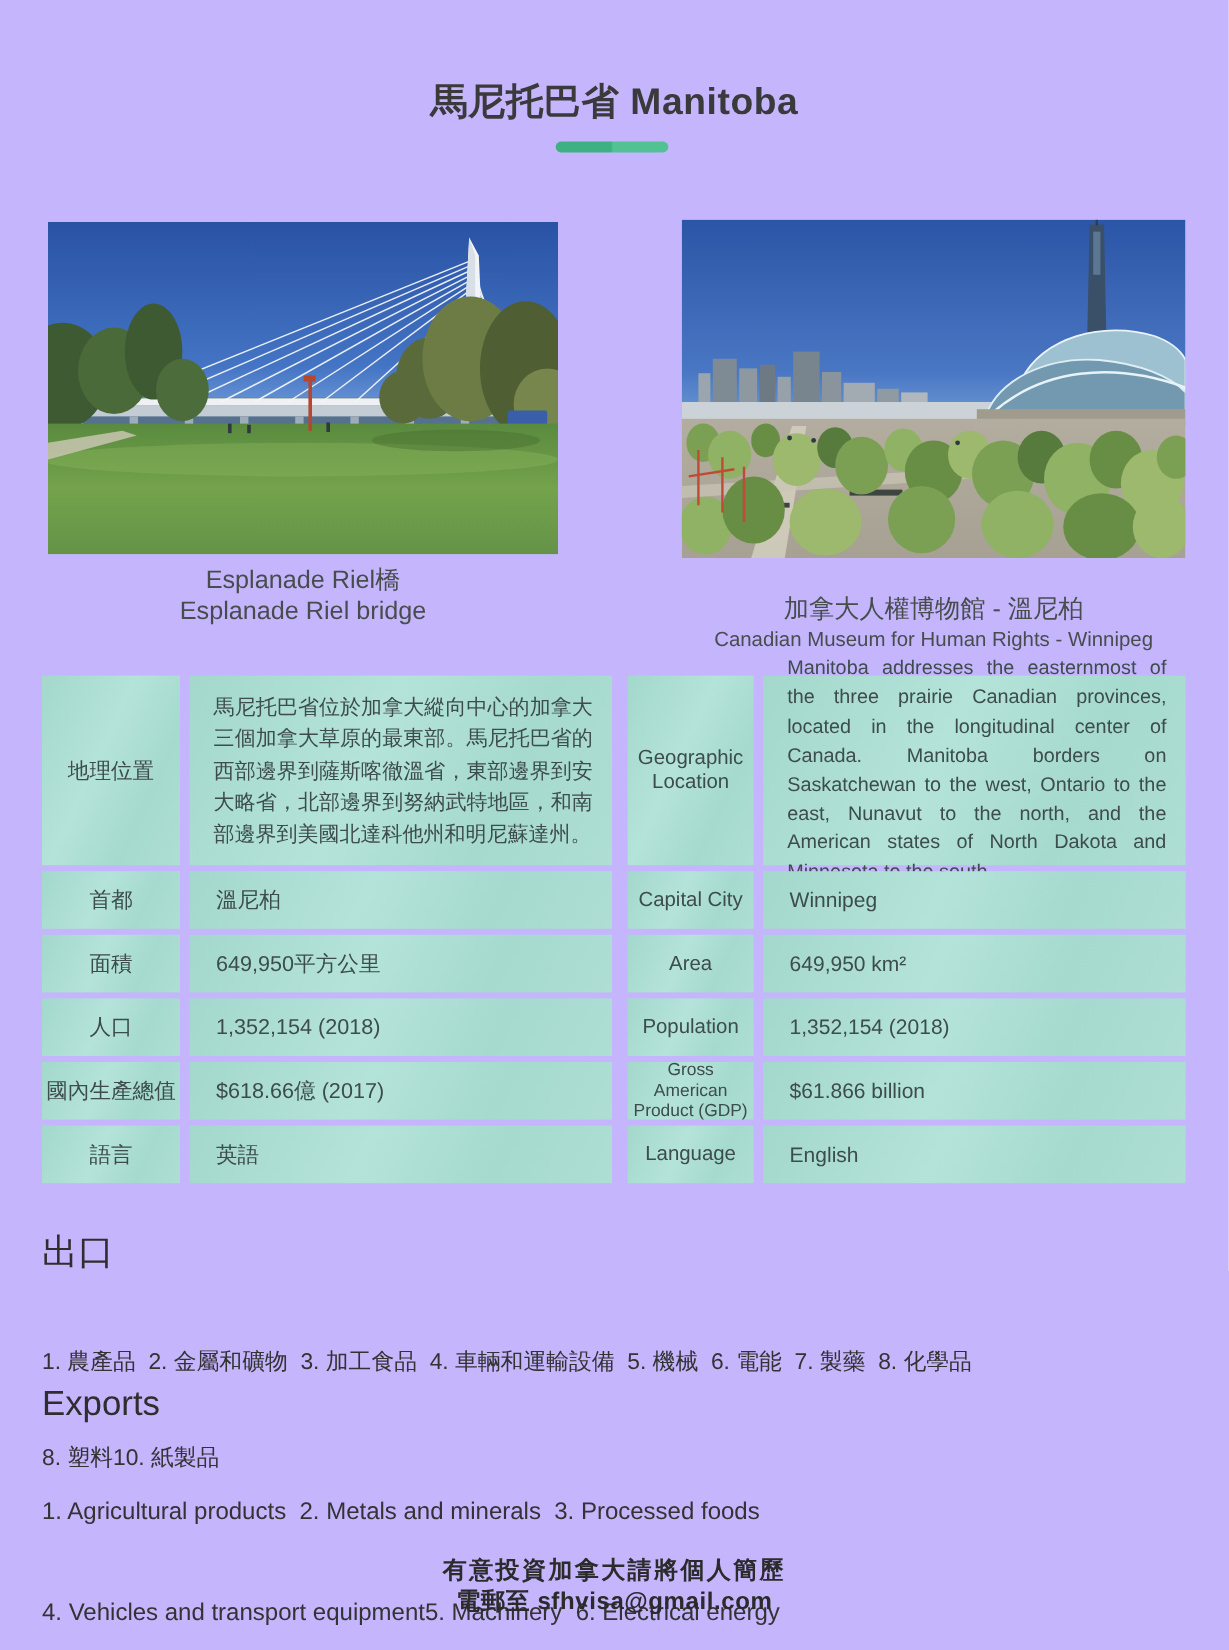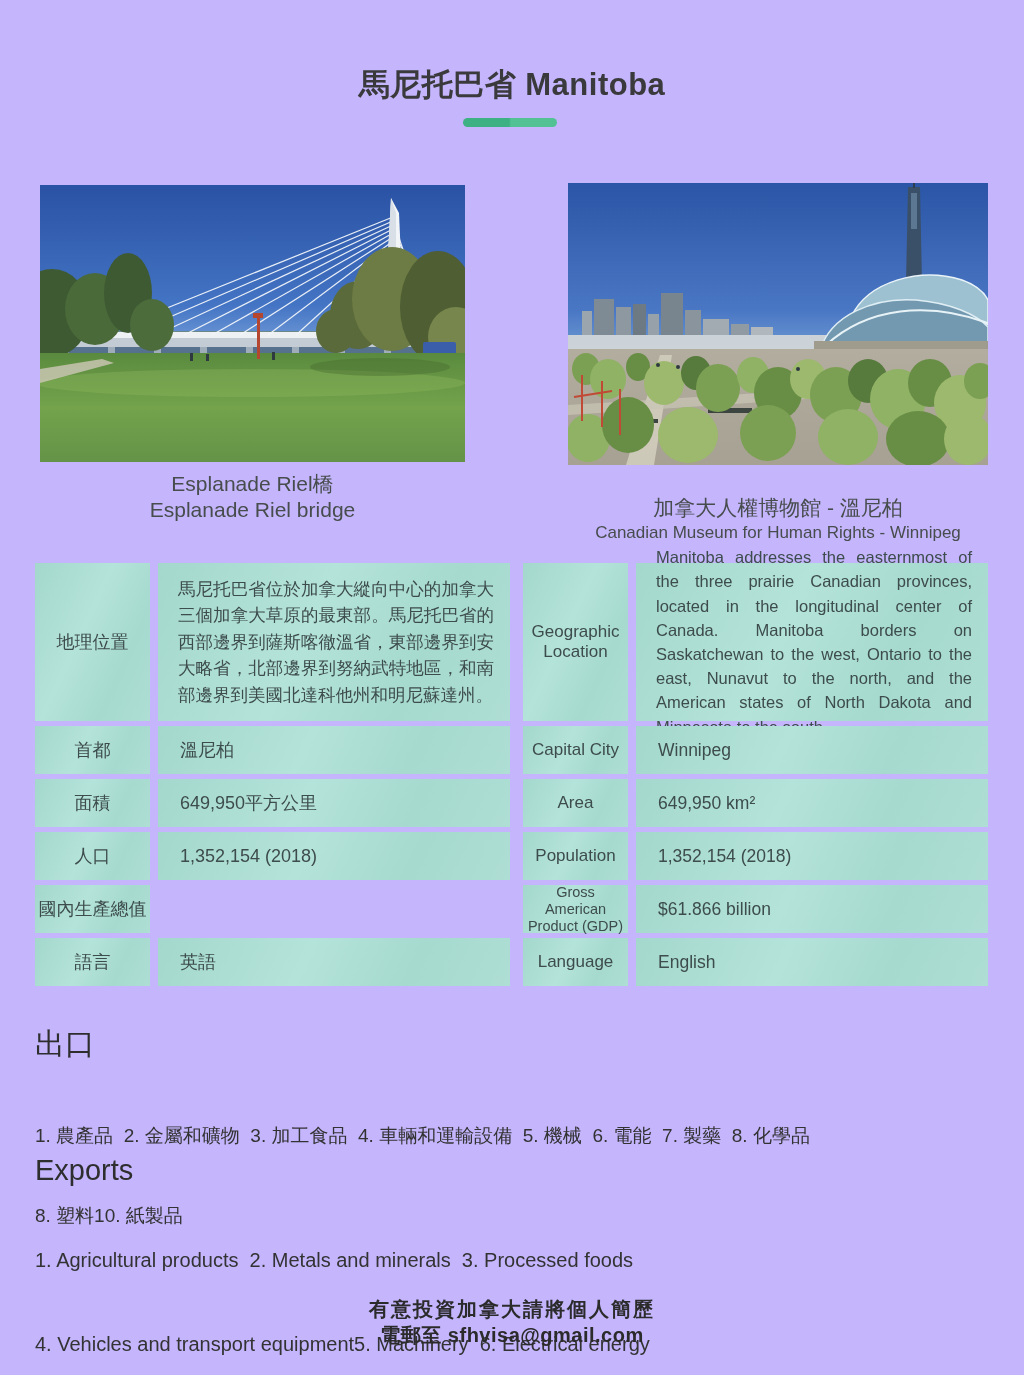"$618.66億 (2017)" div.cell { html: none -> <div>$618.66億 (2017)</div> }
